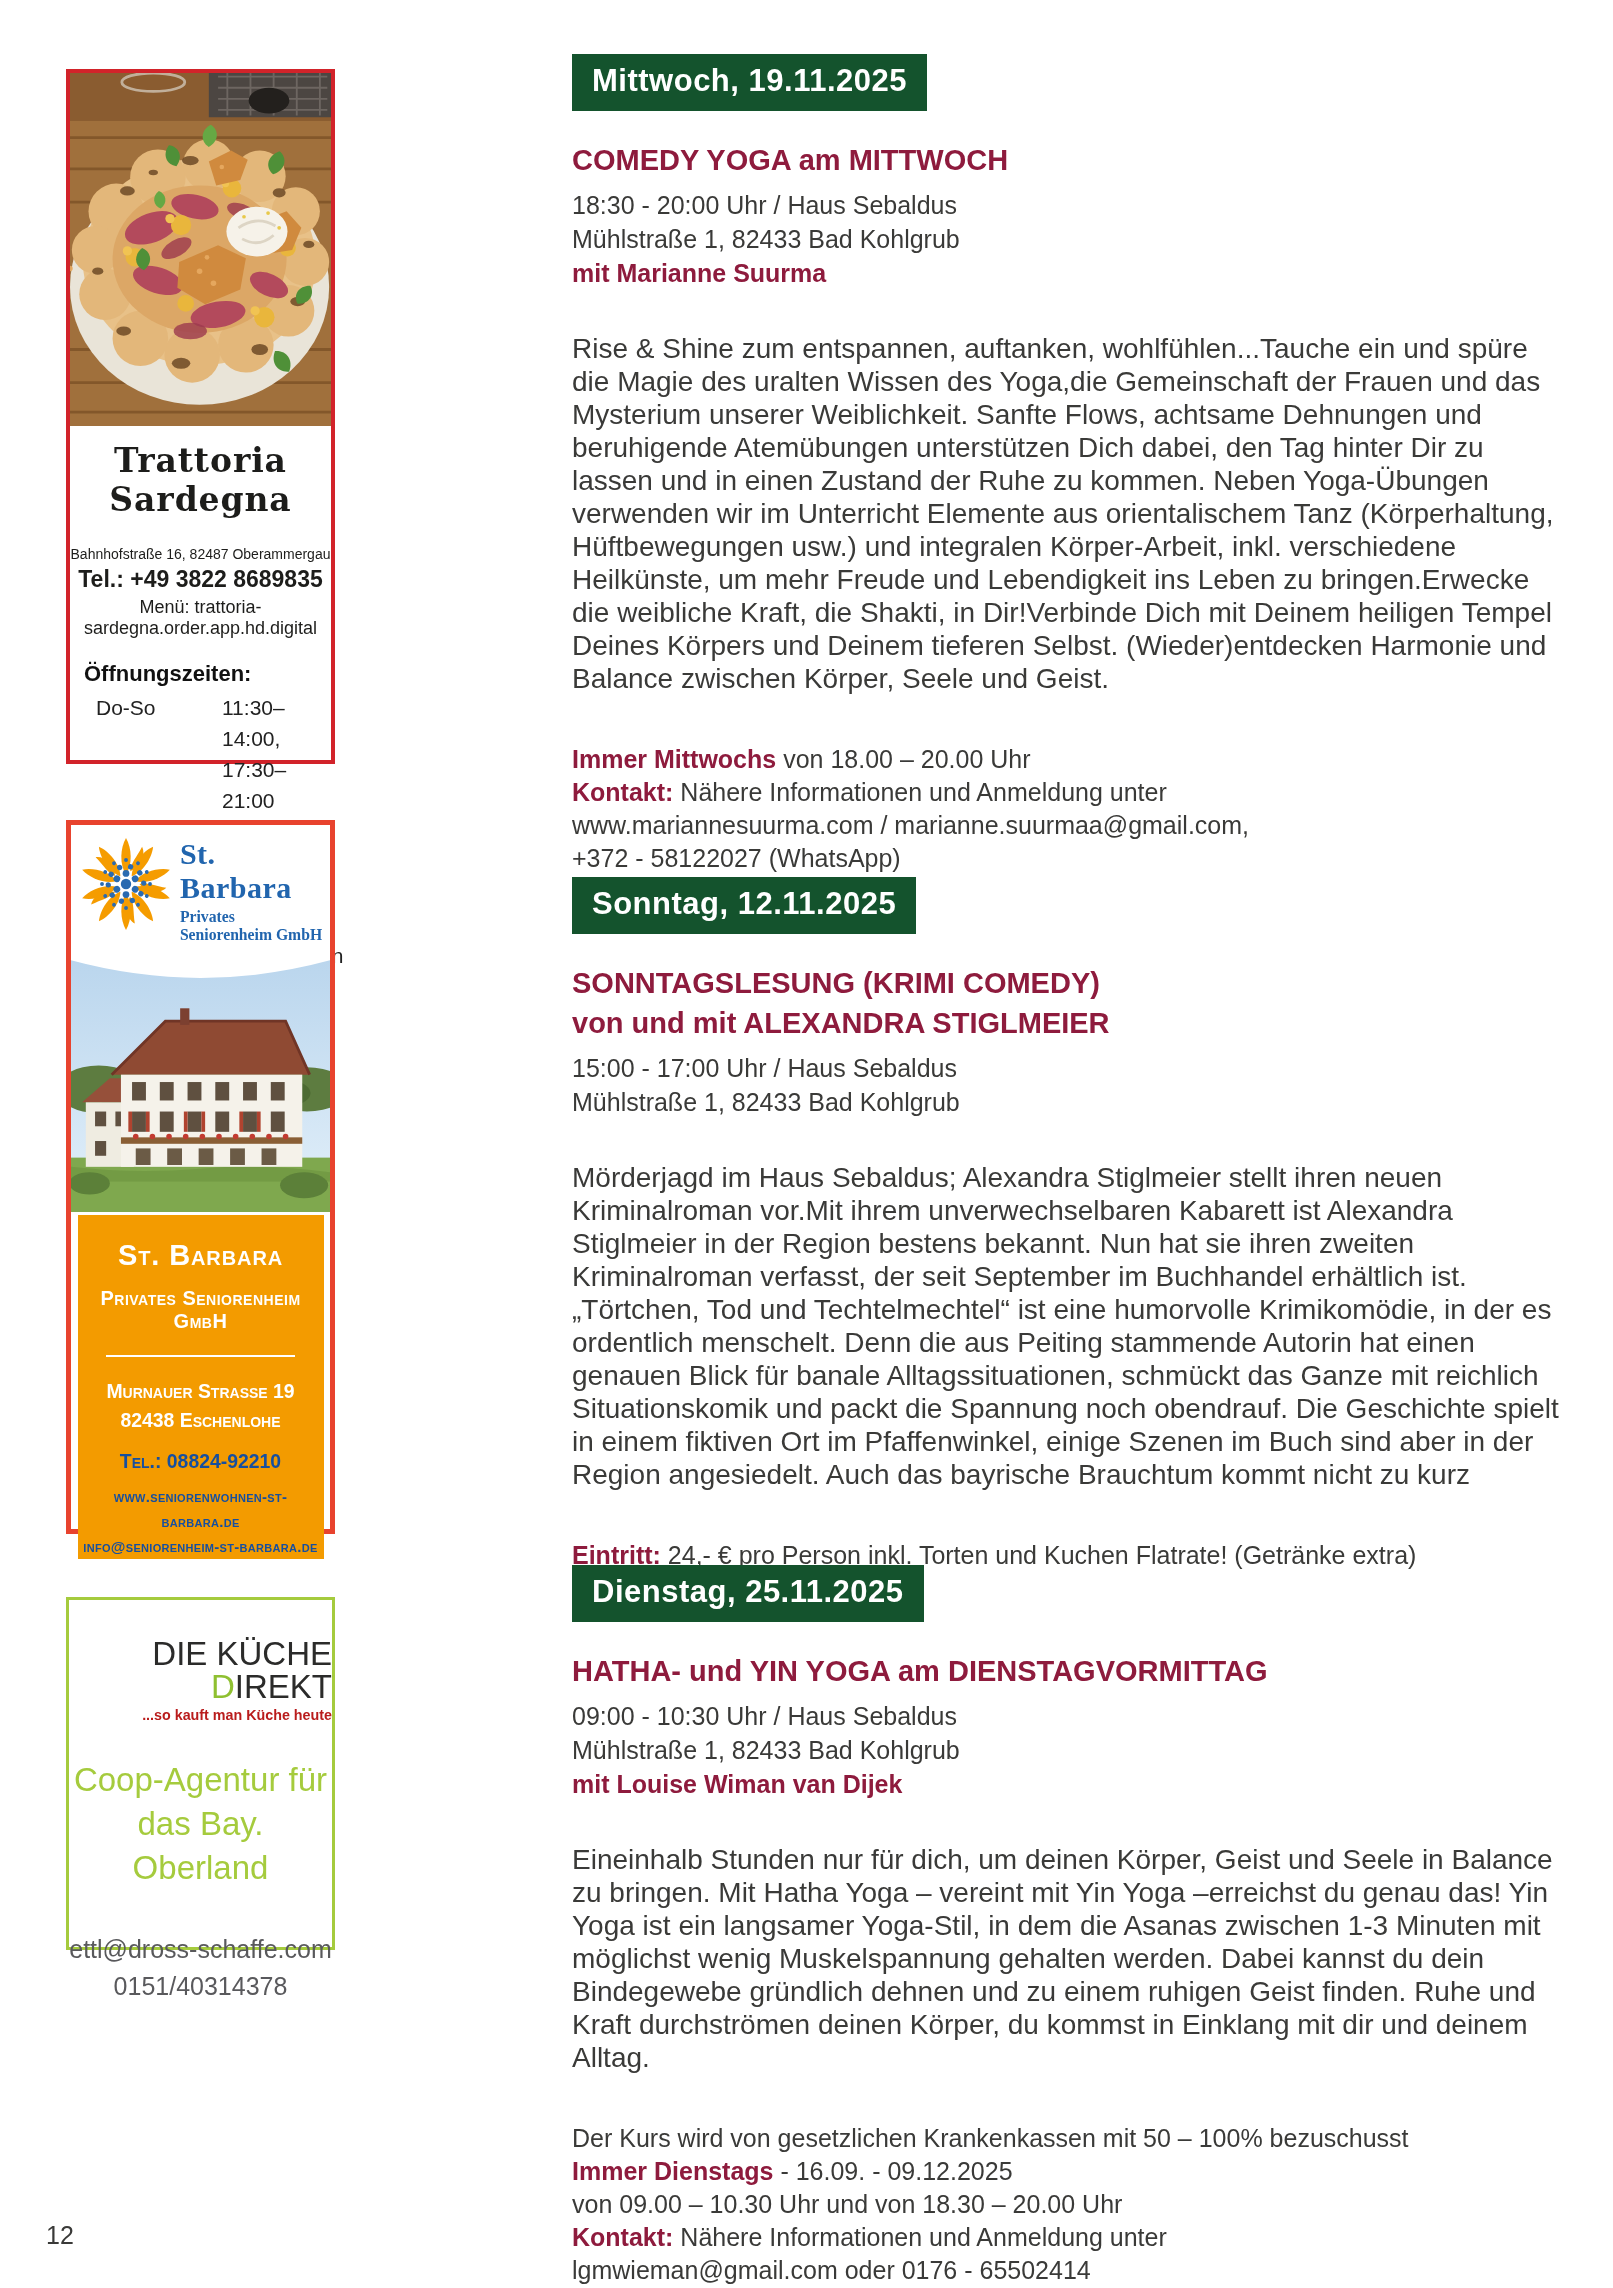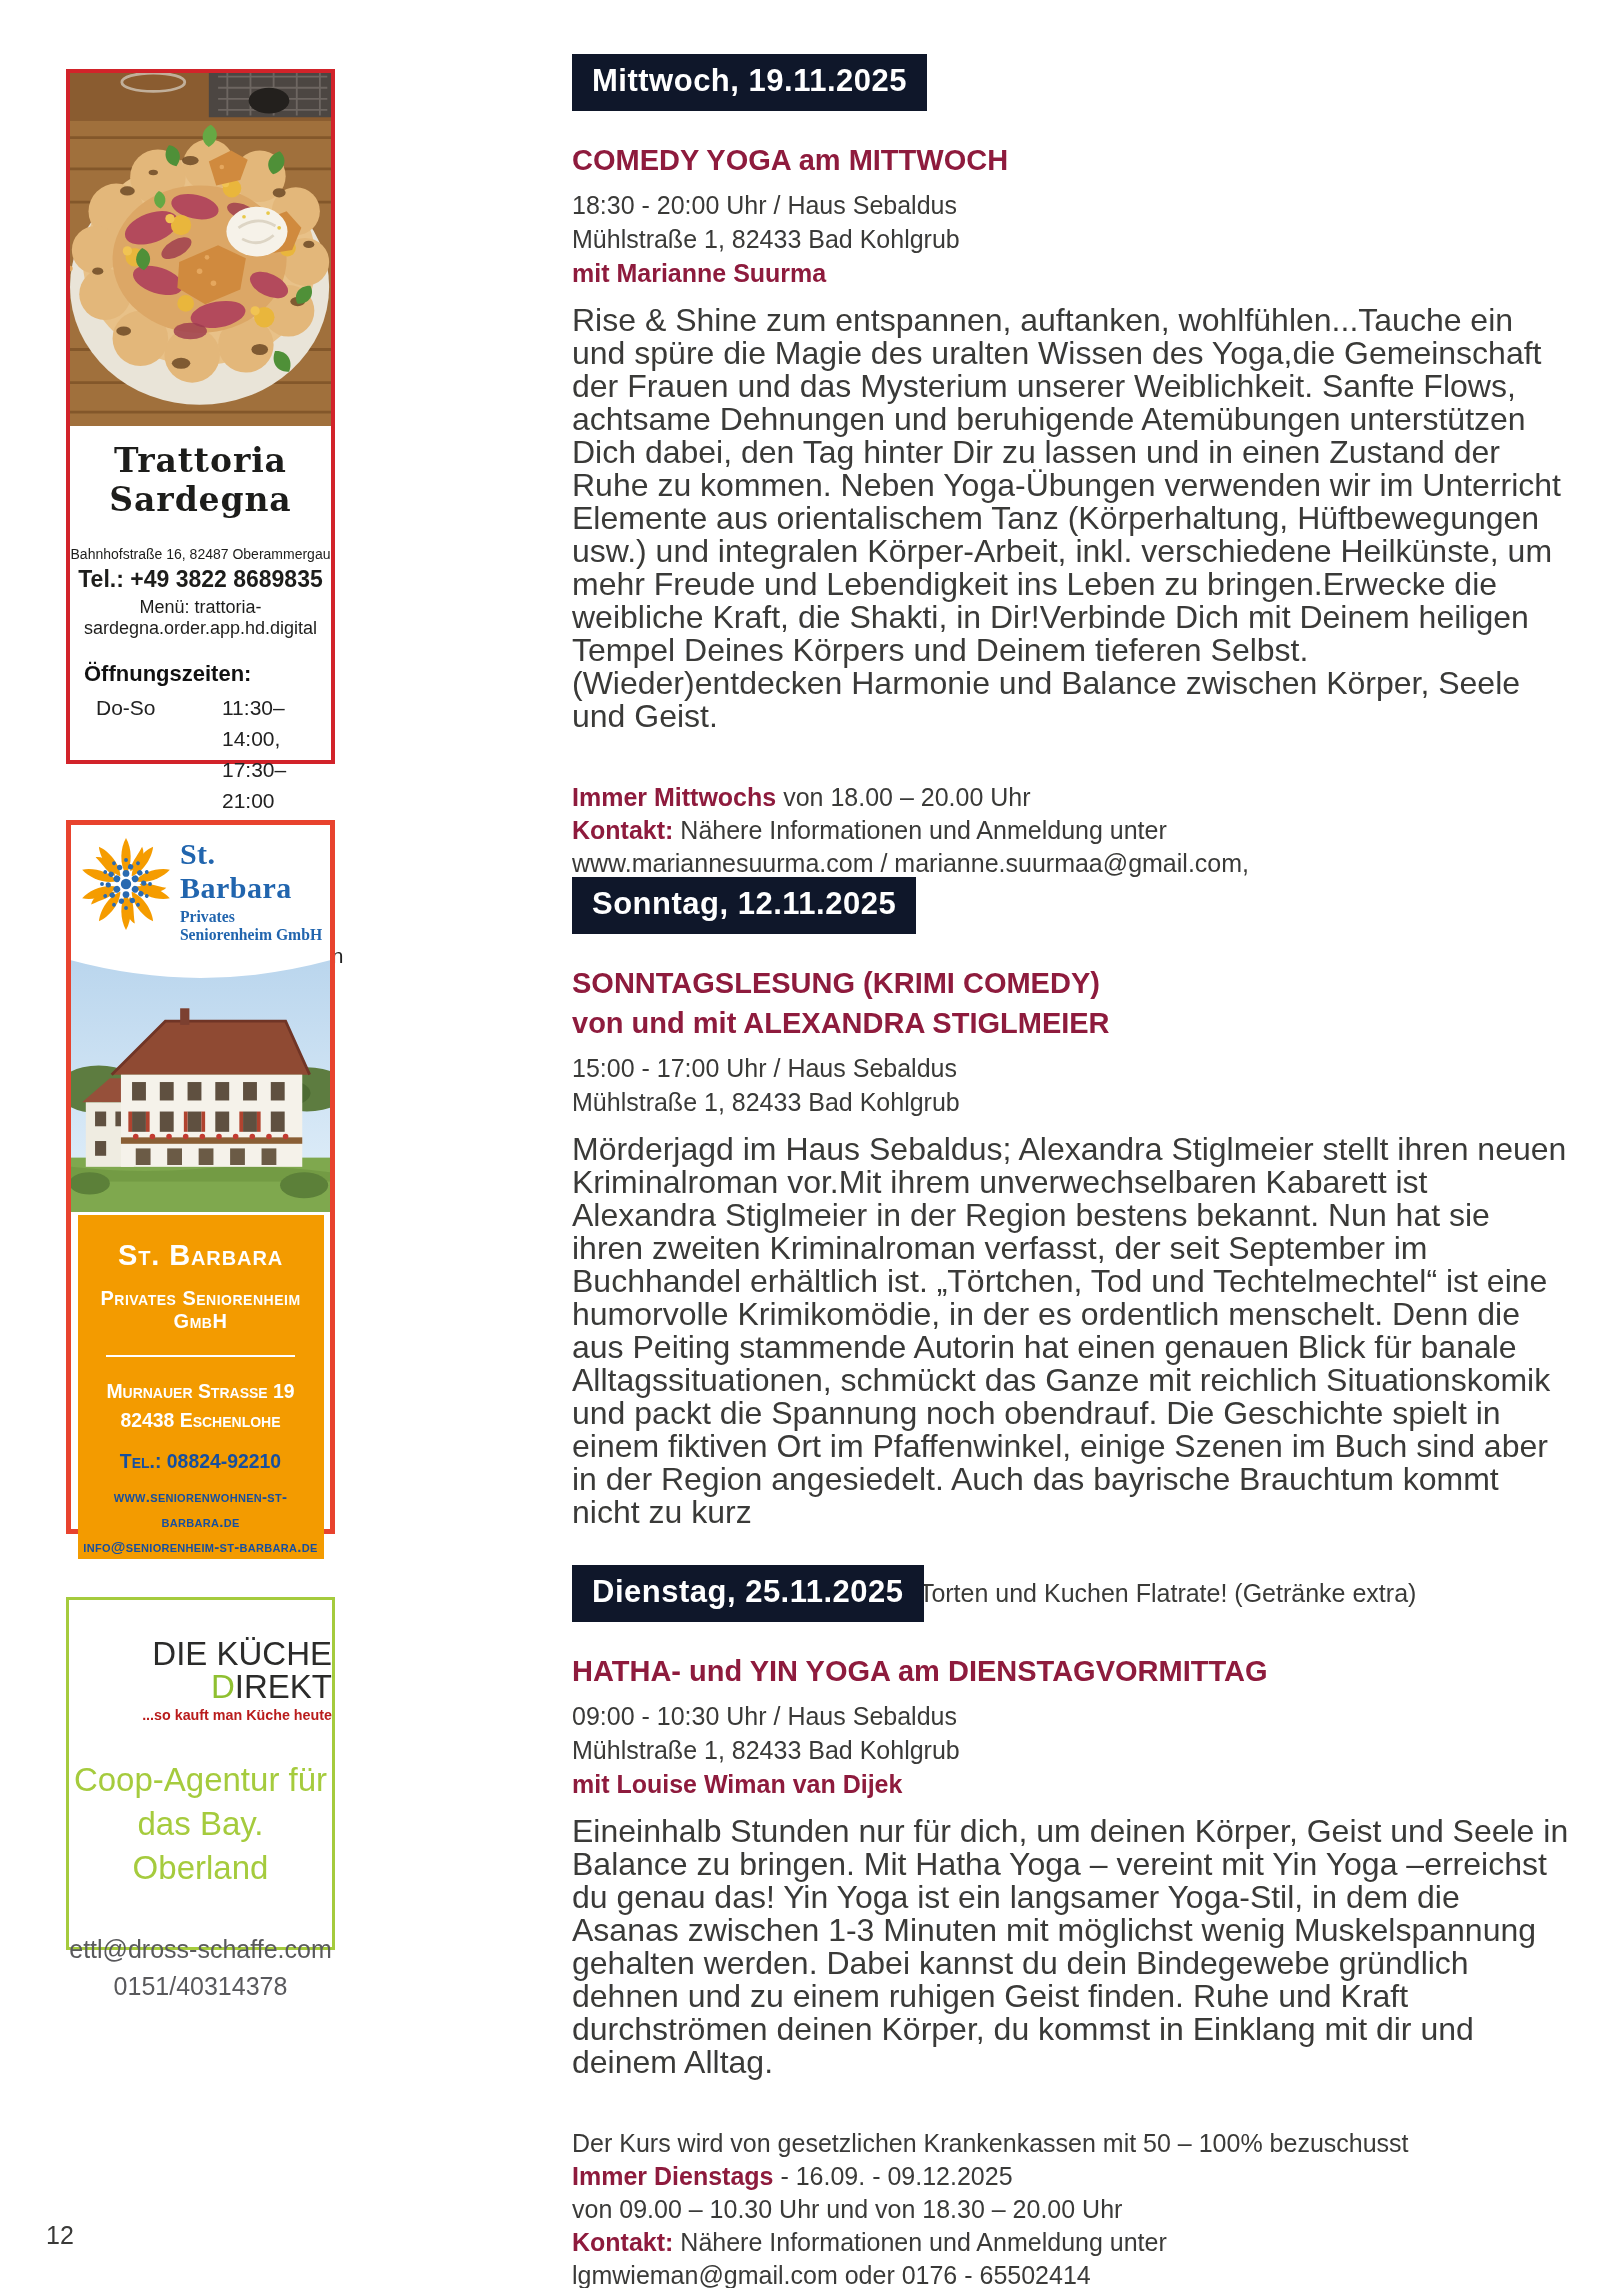"Mittwoch, 19.11.2025" .banner { background: #0f172a -> #14532d }
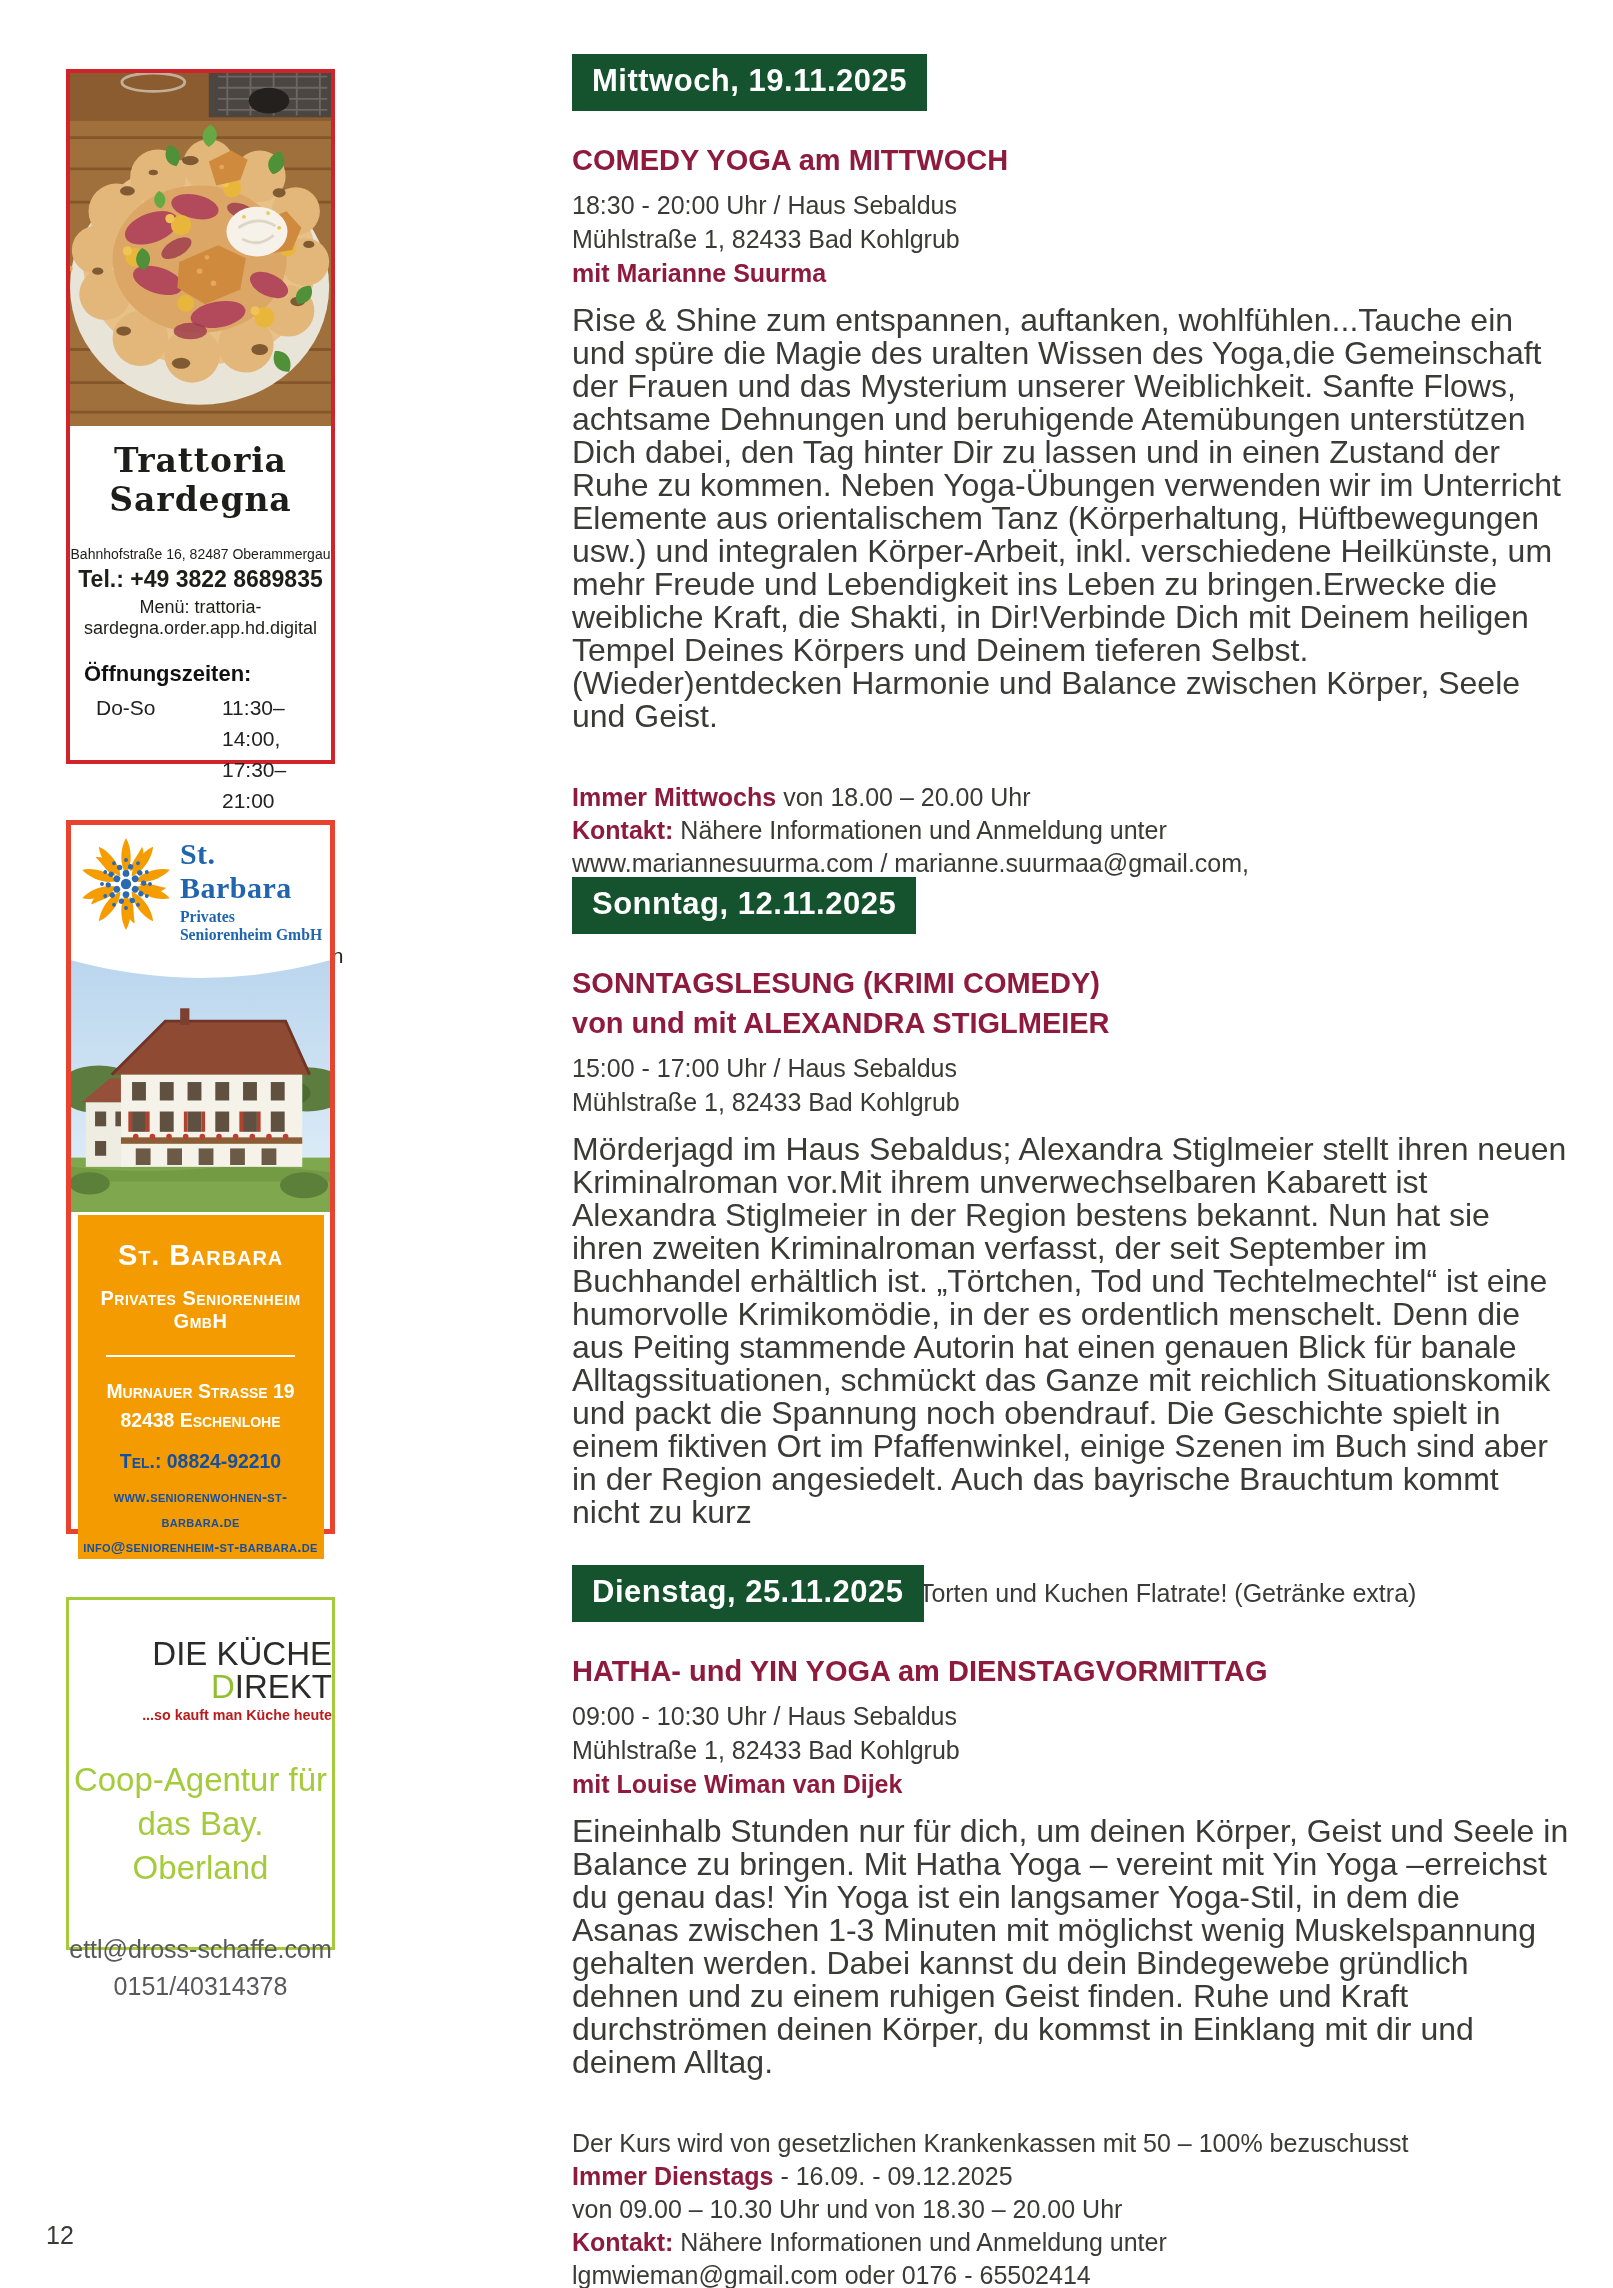"Rise & Shine zum entspannen," .ev-body { font-size: 32px -> 28px; margin: 14px 0 0 -> 42px 0 0 }
